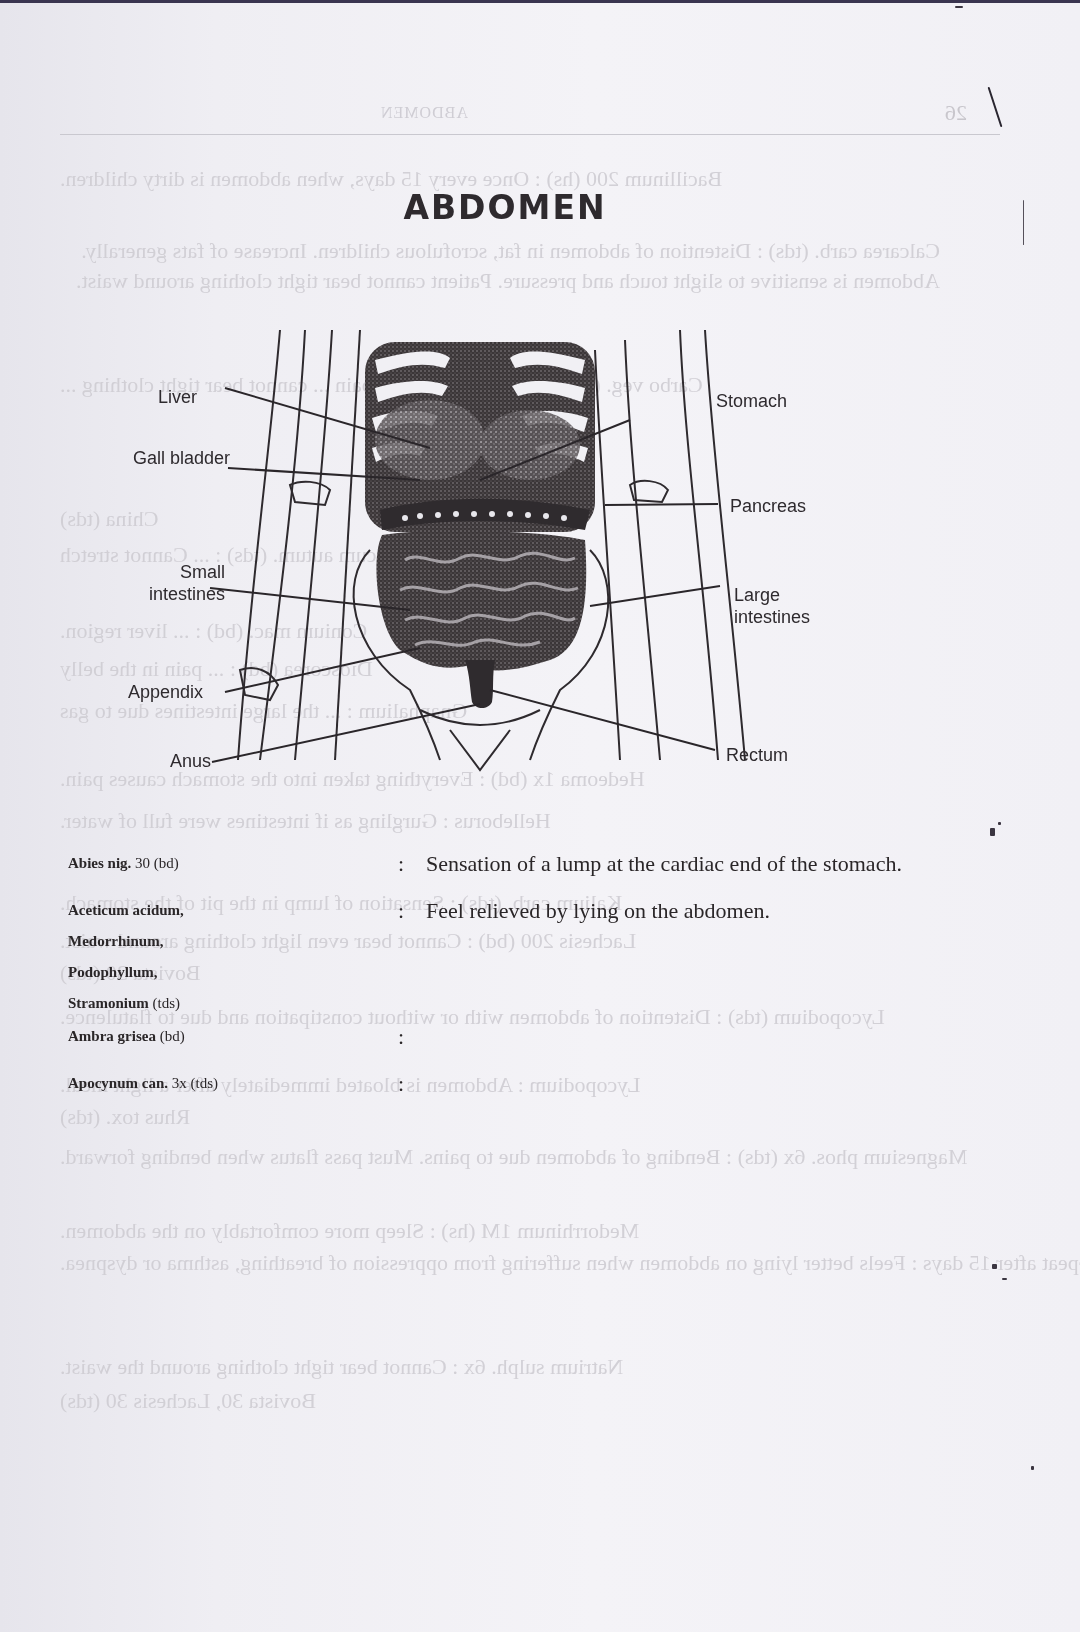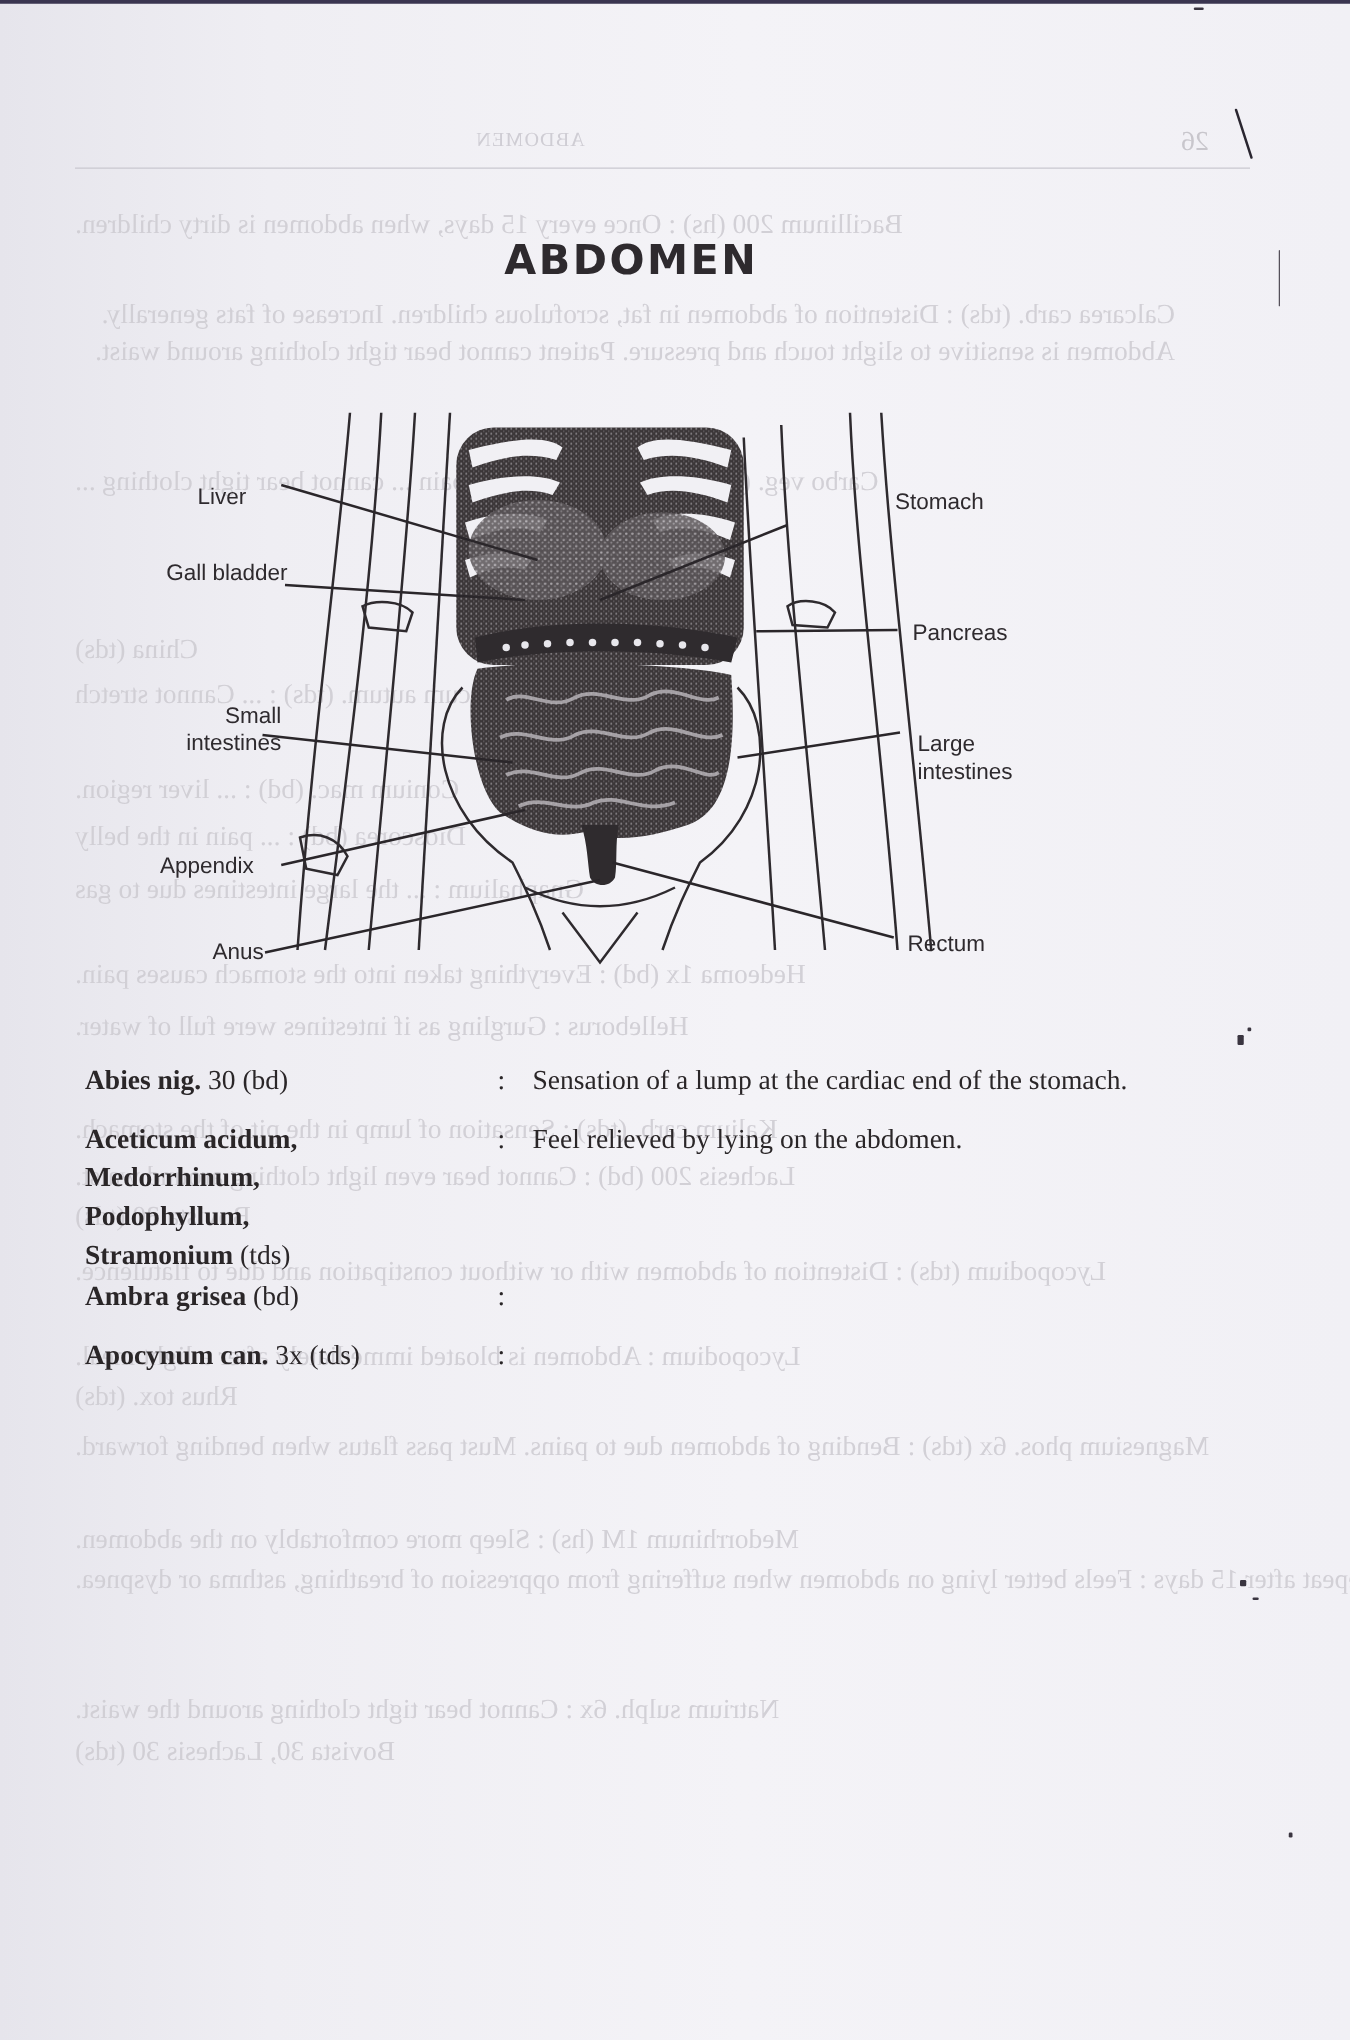"Abies nig. 30 (bd)" .entry-name { font-size: 22px -> 15px }
